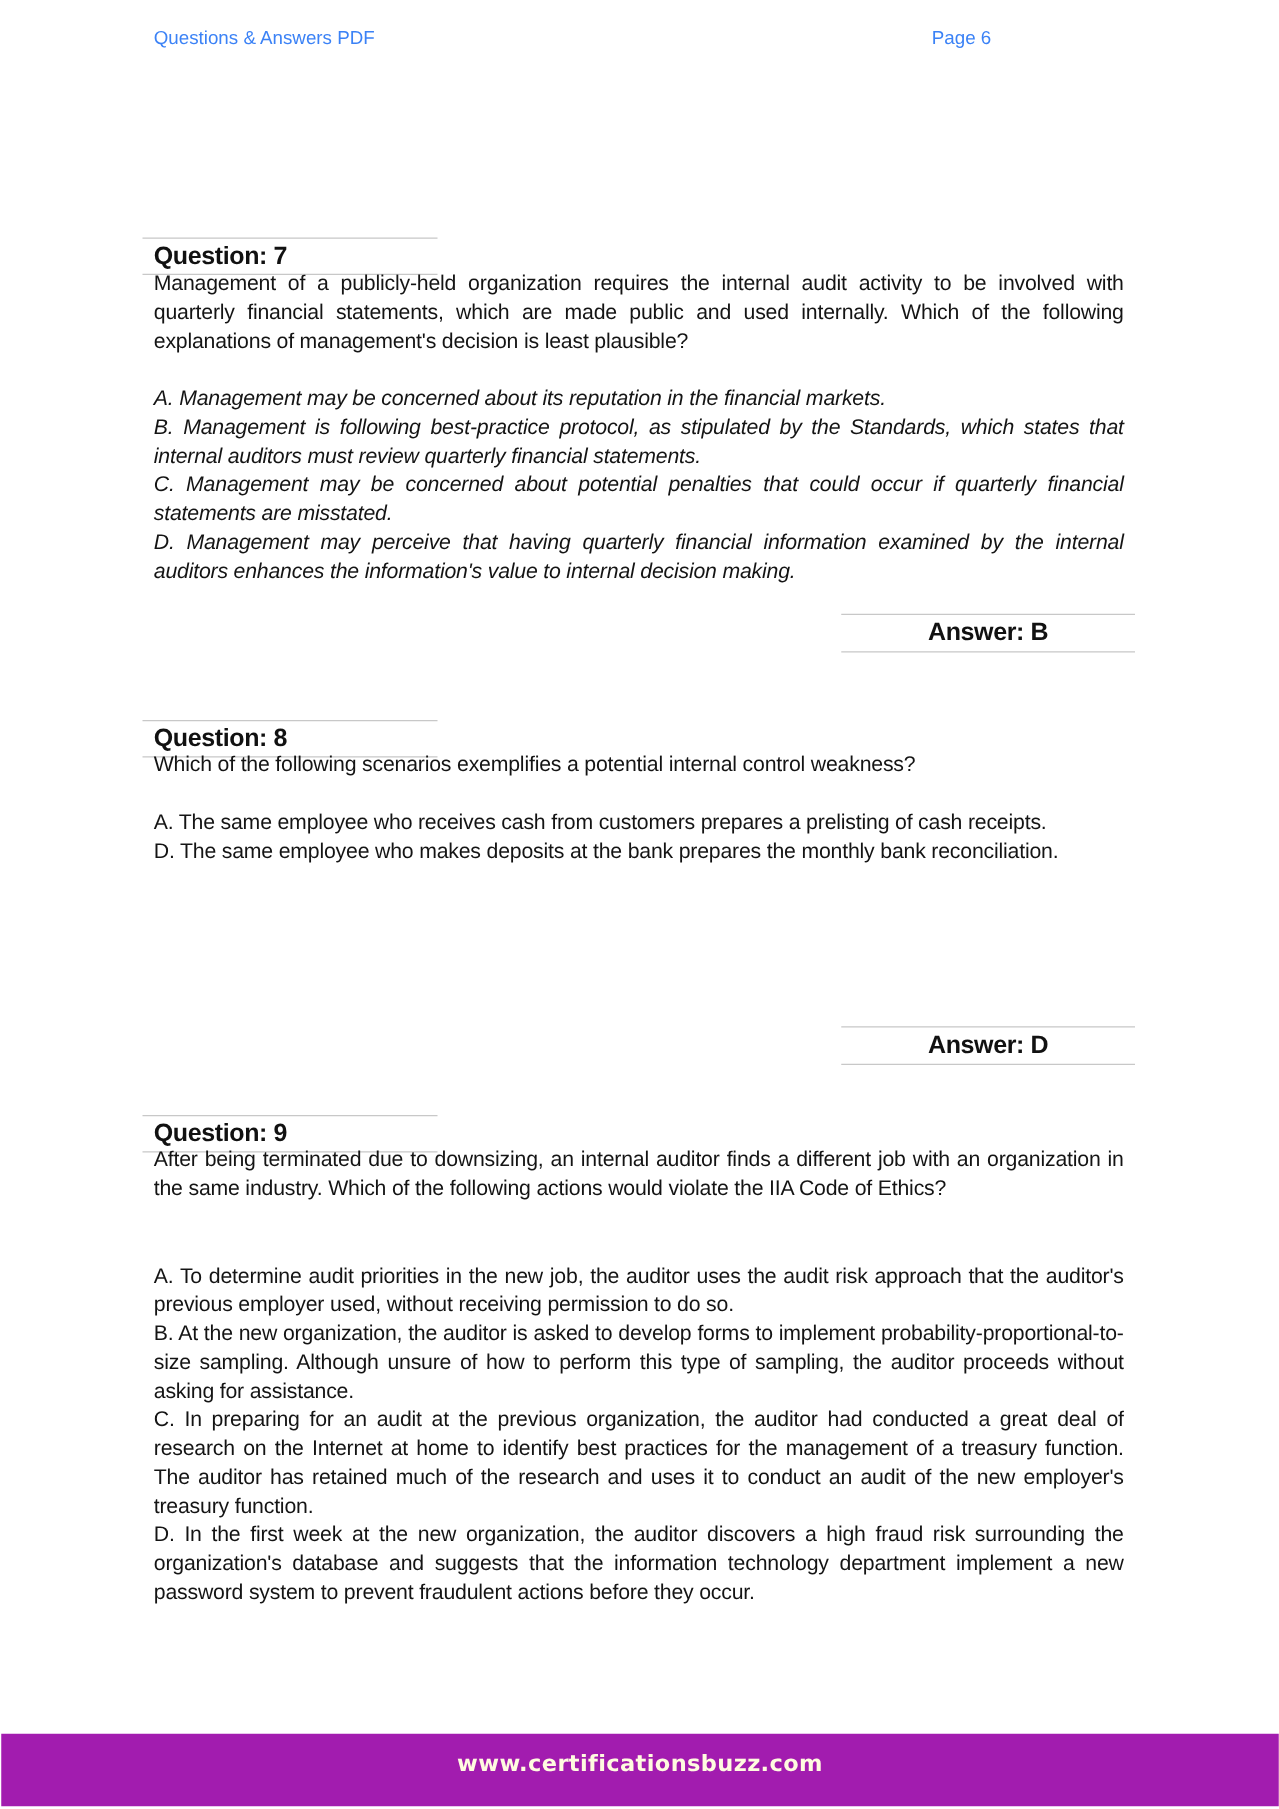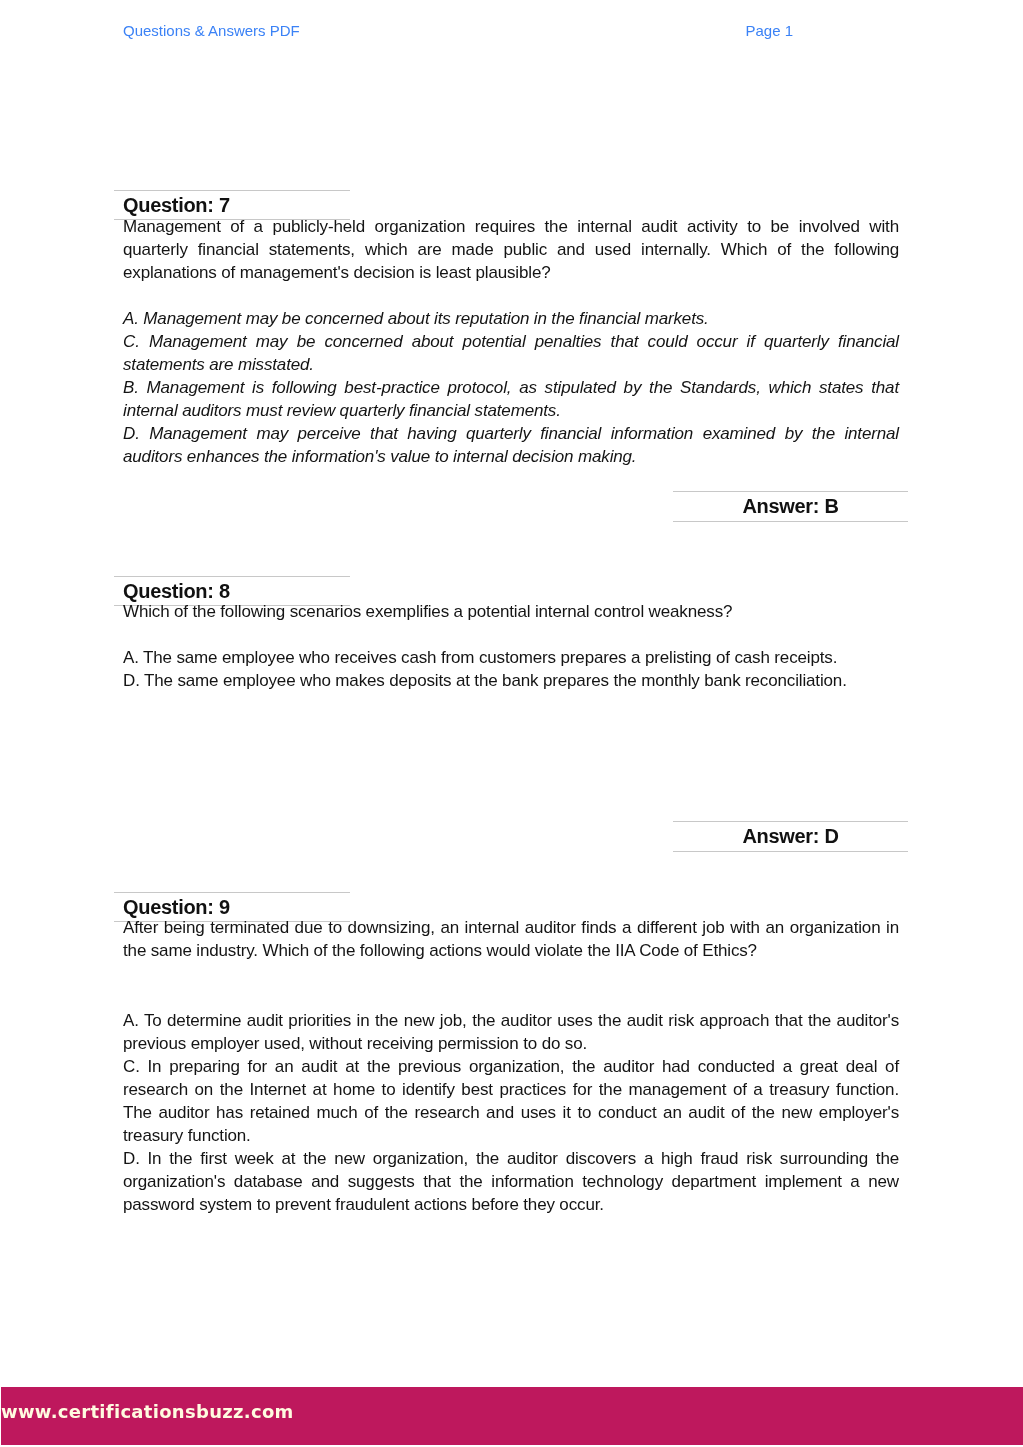"Page 1" span.right { text: 1 -> 6 }
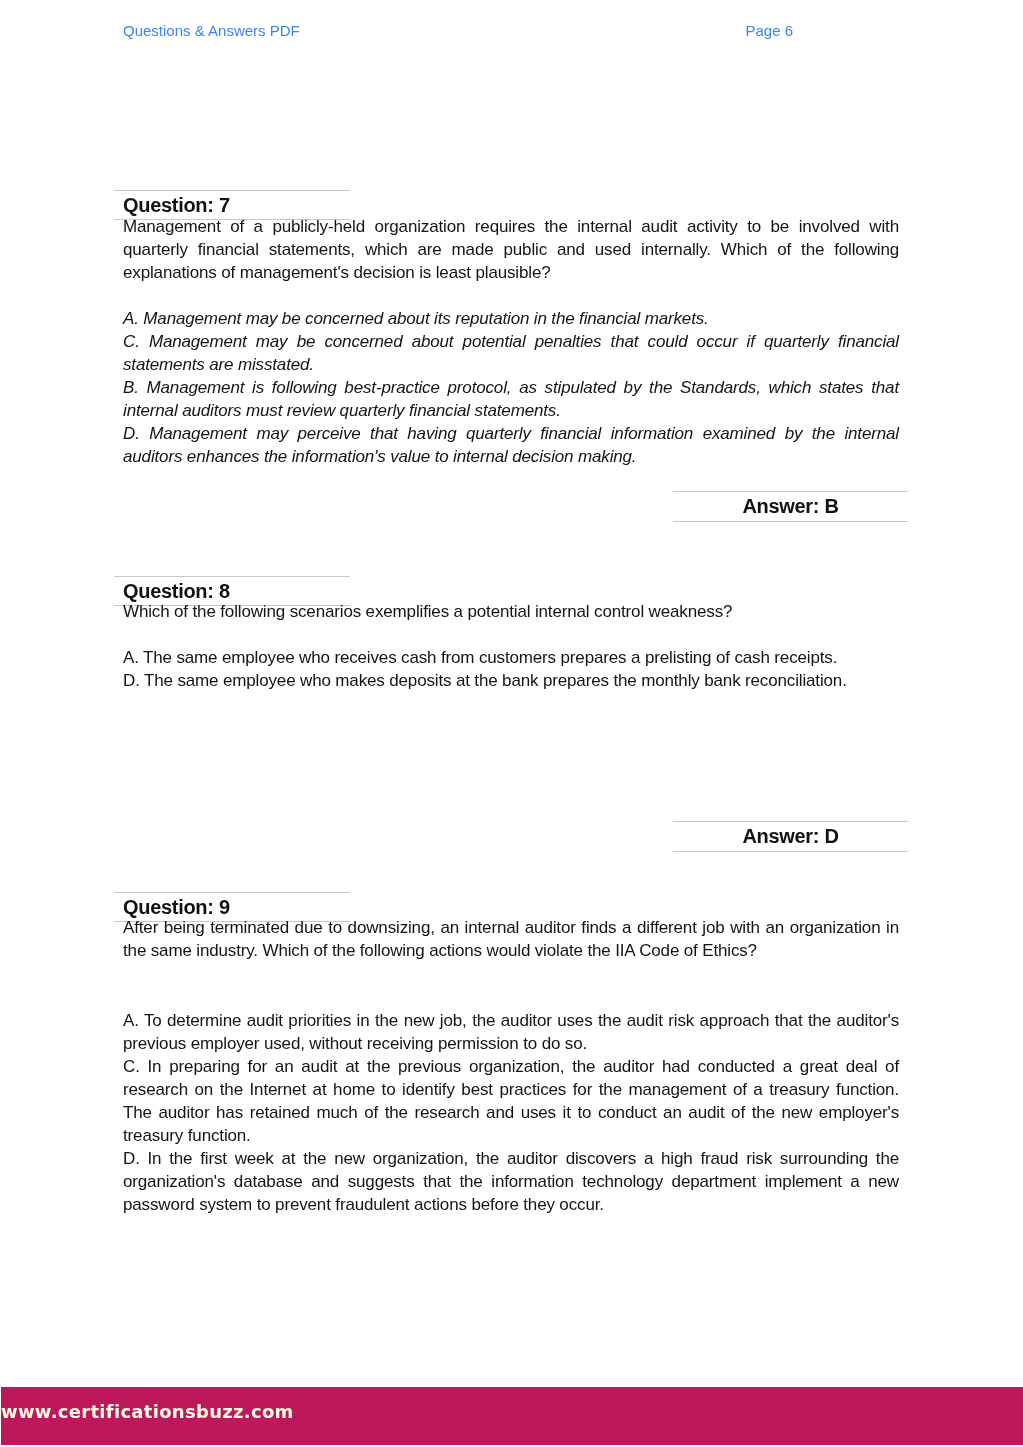"C. Management may be concerned" p { order: before "B. Management is following best-practice" -> after "B. Management is following best-practice" }
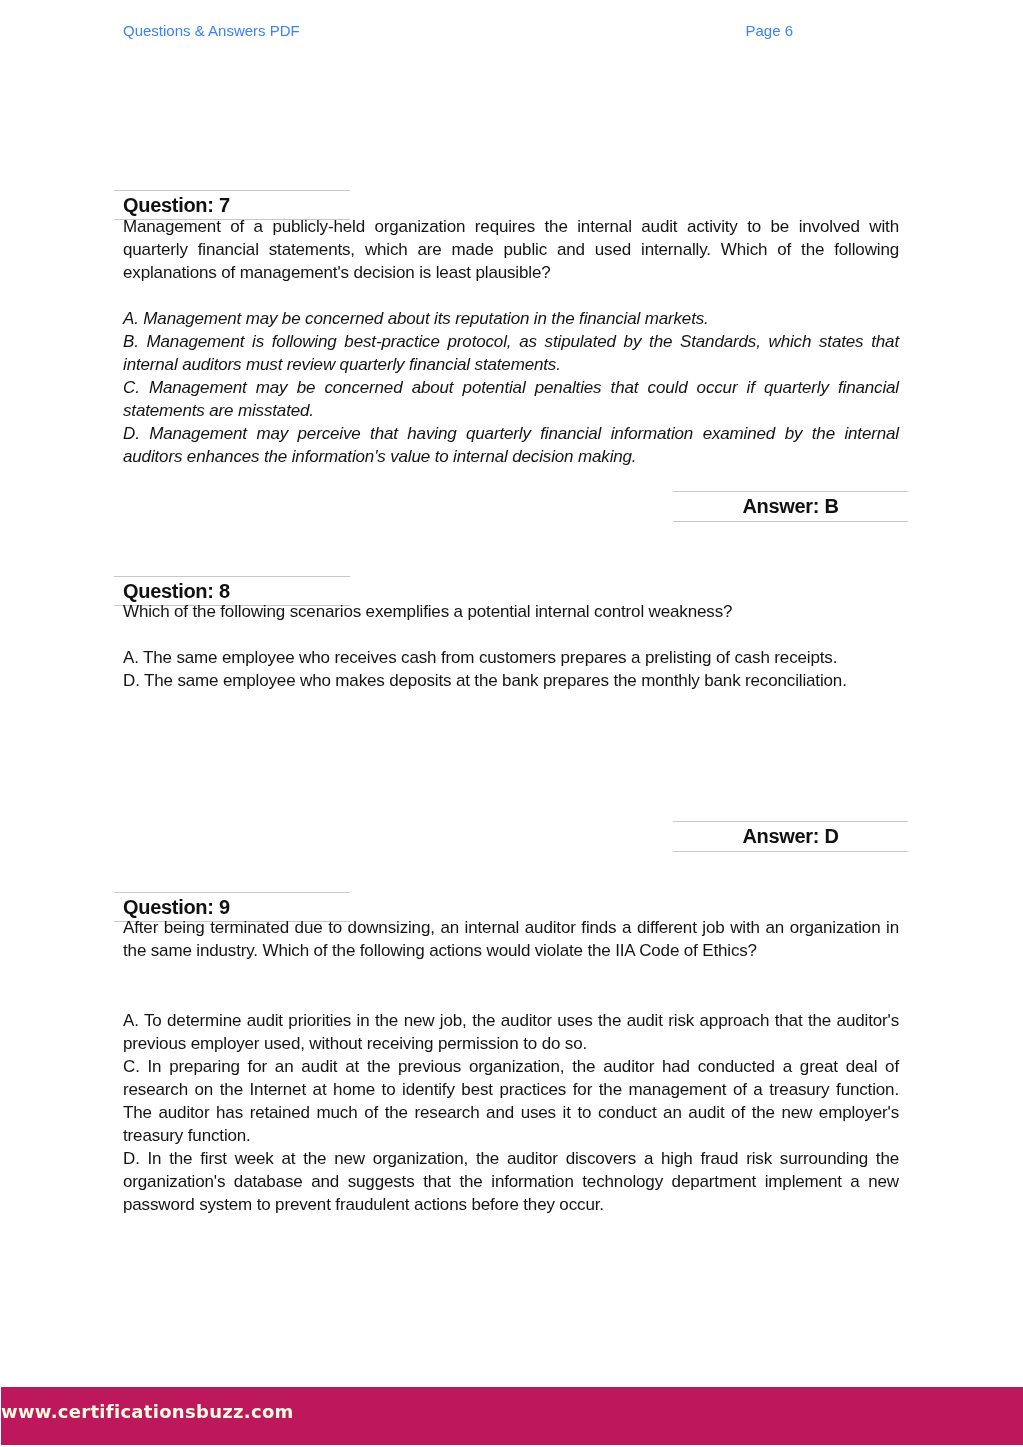"B. At the new organization," p { html: none -> <p>B. At the new organization, the auditor is asked to develop forms to implement probability-proportional-to-size sampling. Although unsure of how to perform this type of sampling, the auditor proceeds without asking for assistance.</p> }
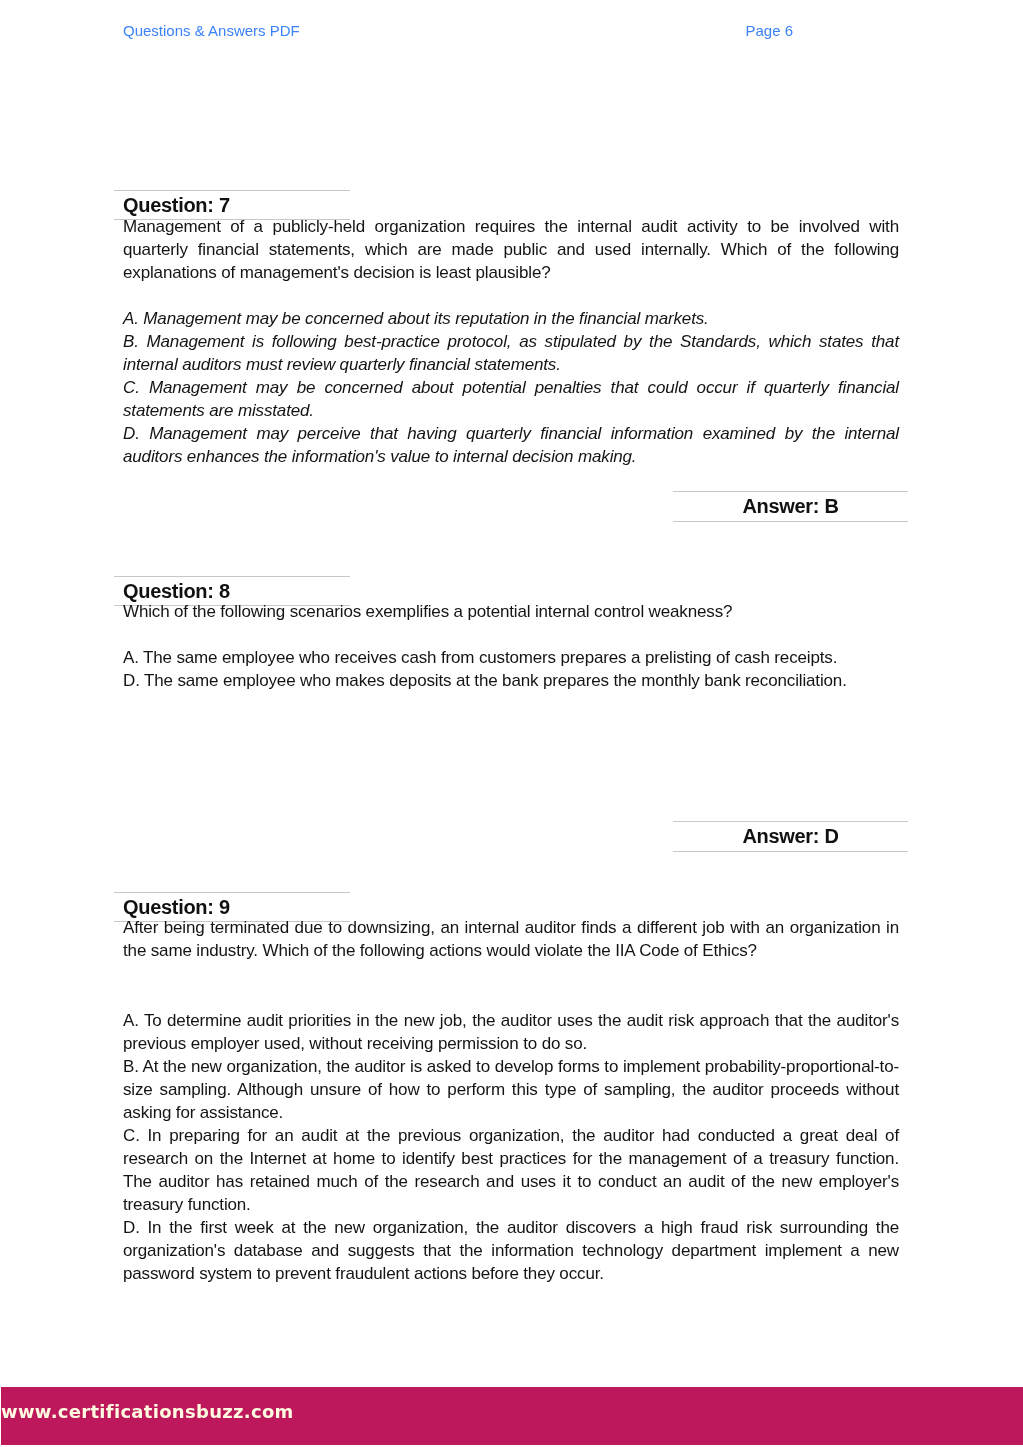"www.certificationsbuzz.com" .footer-band { background: #be185d -> #a21caf; text-align: none -> center }
